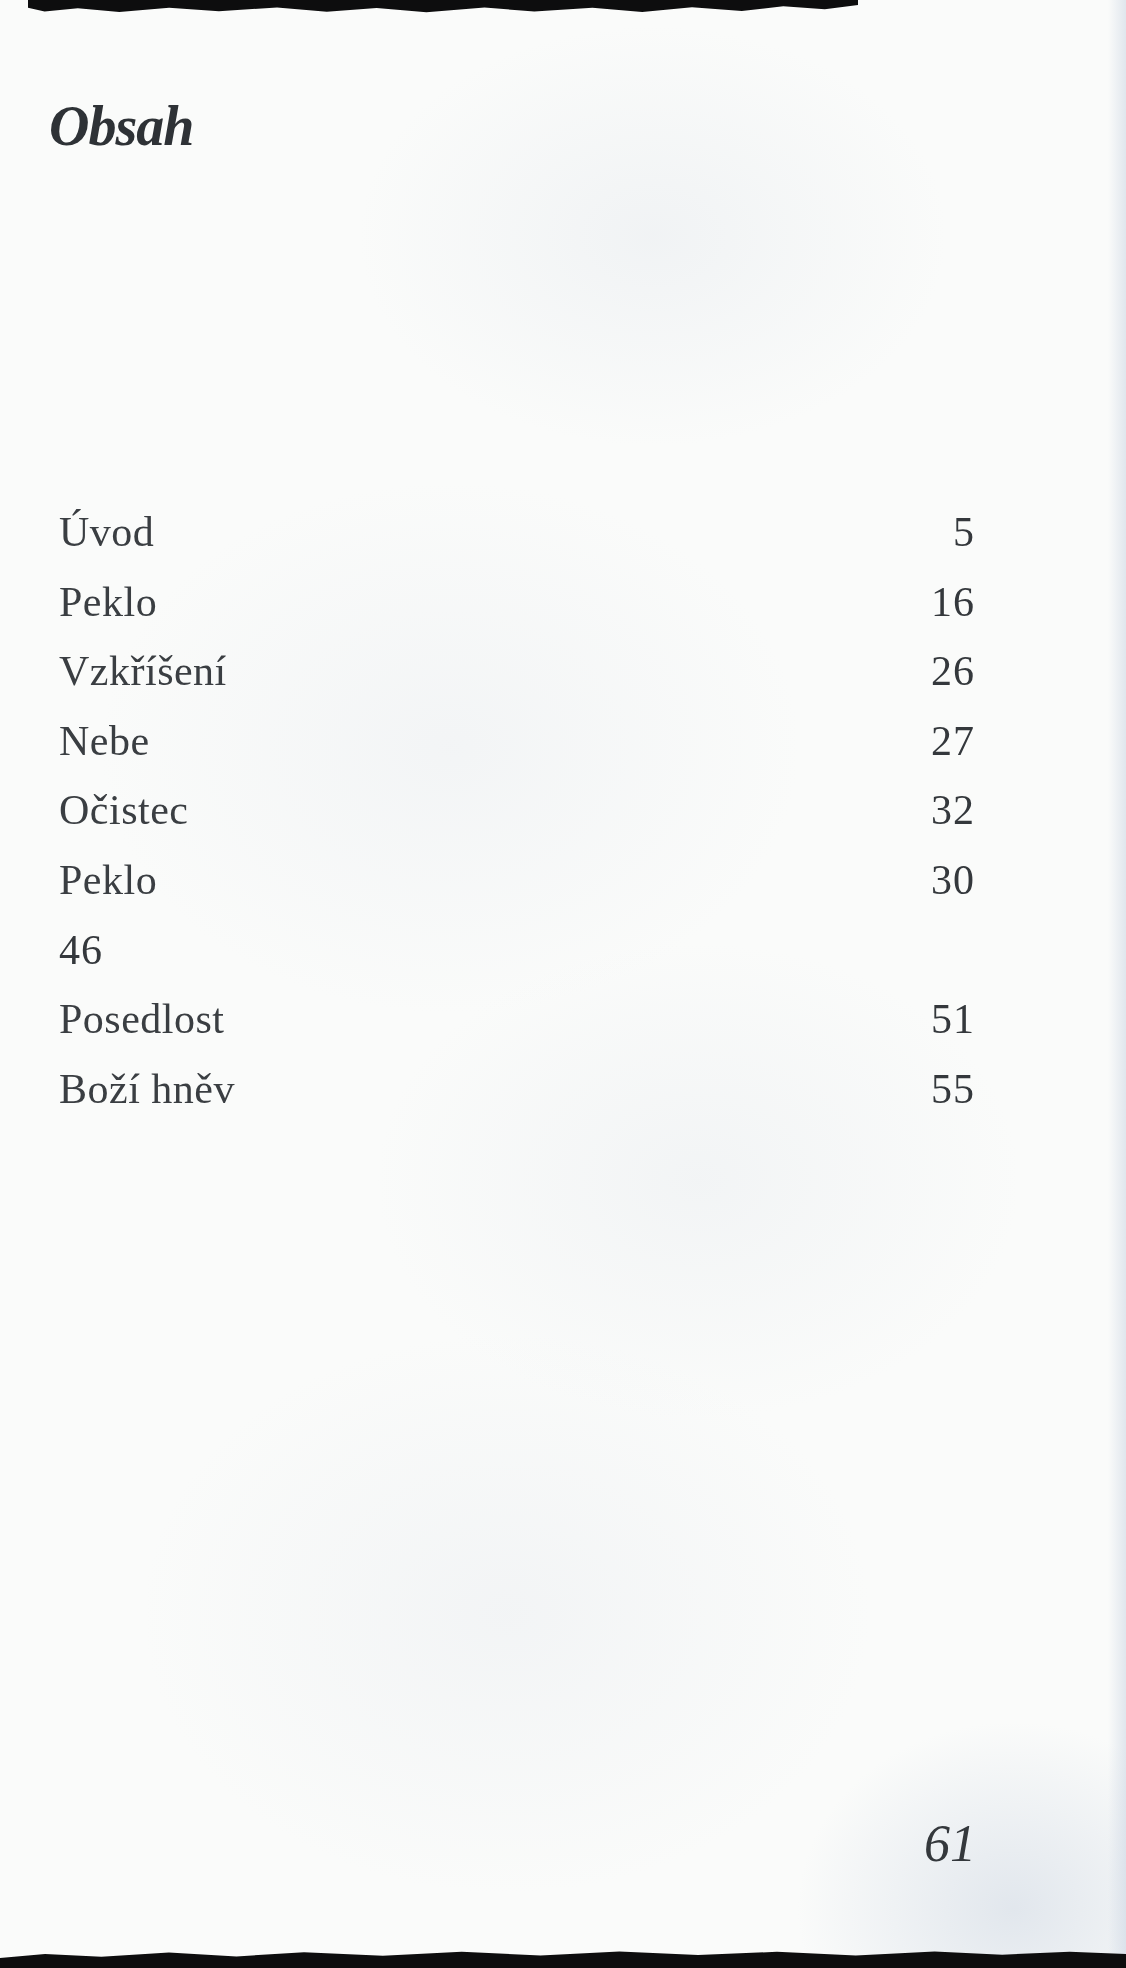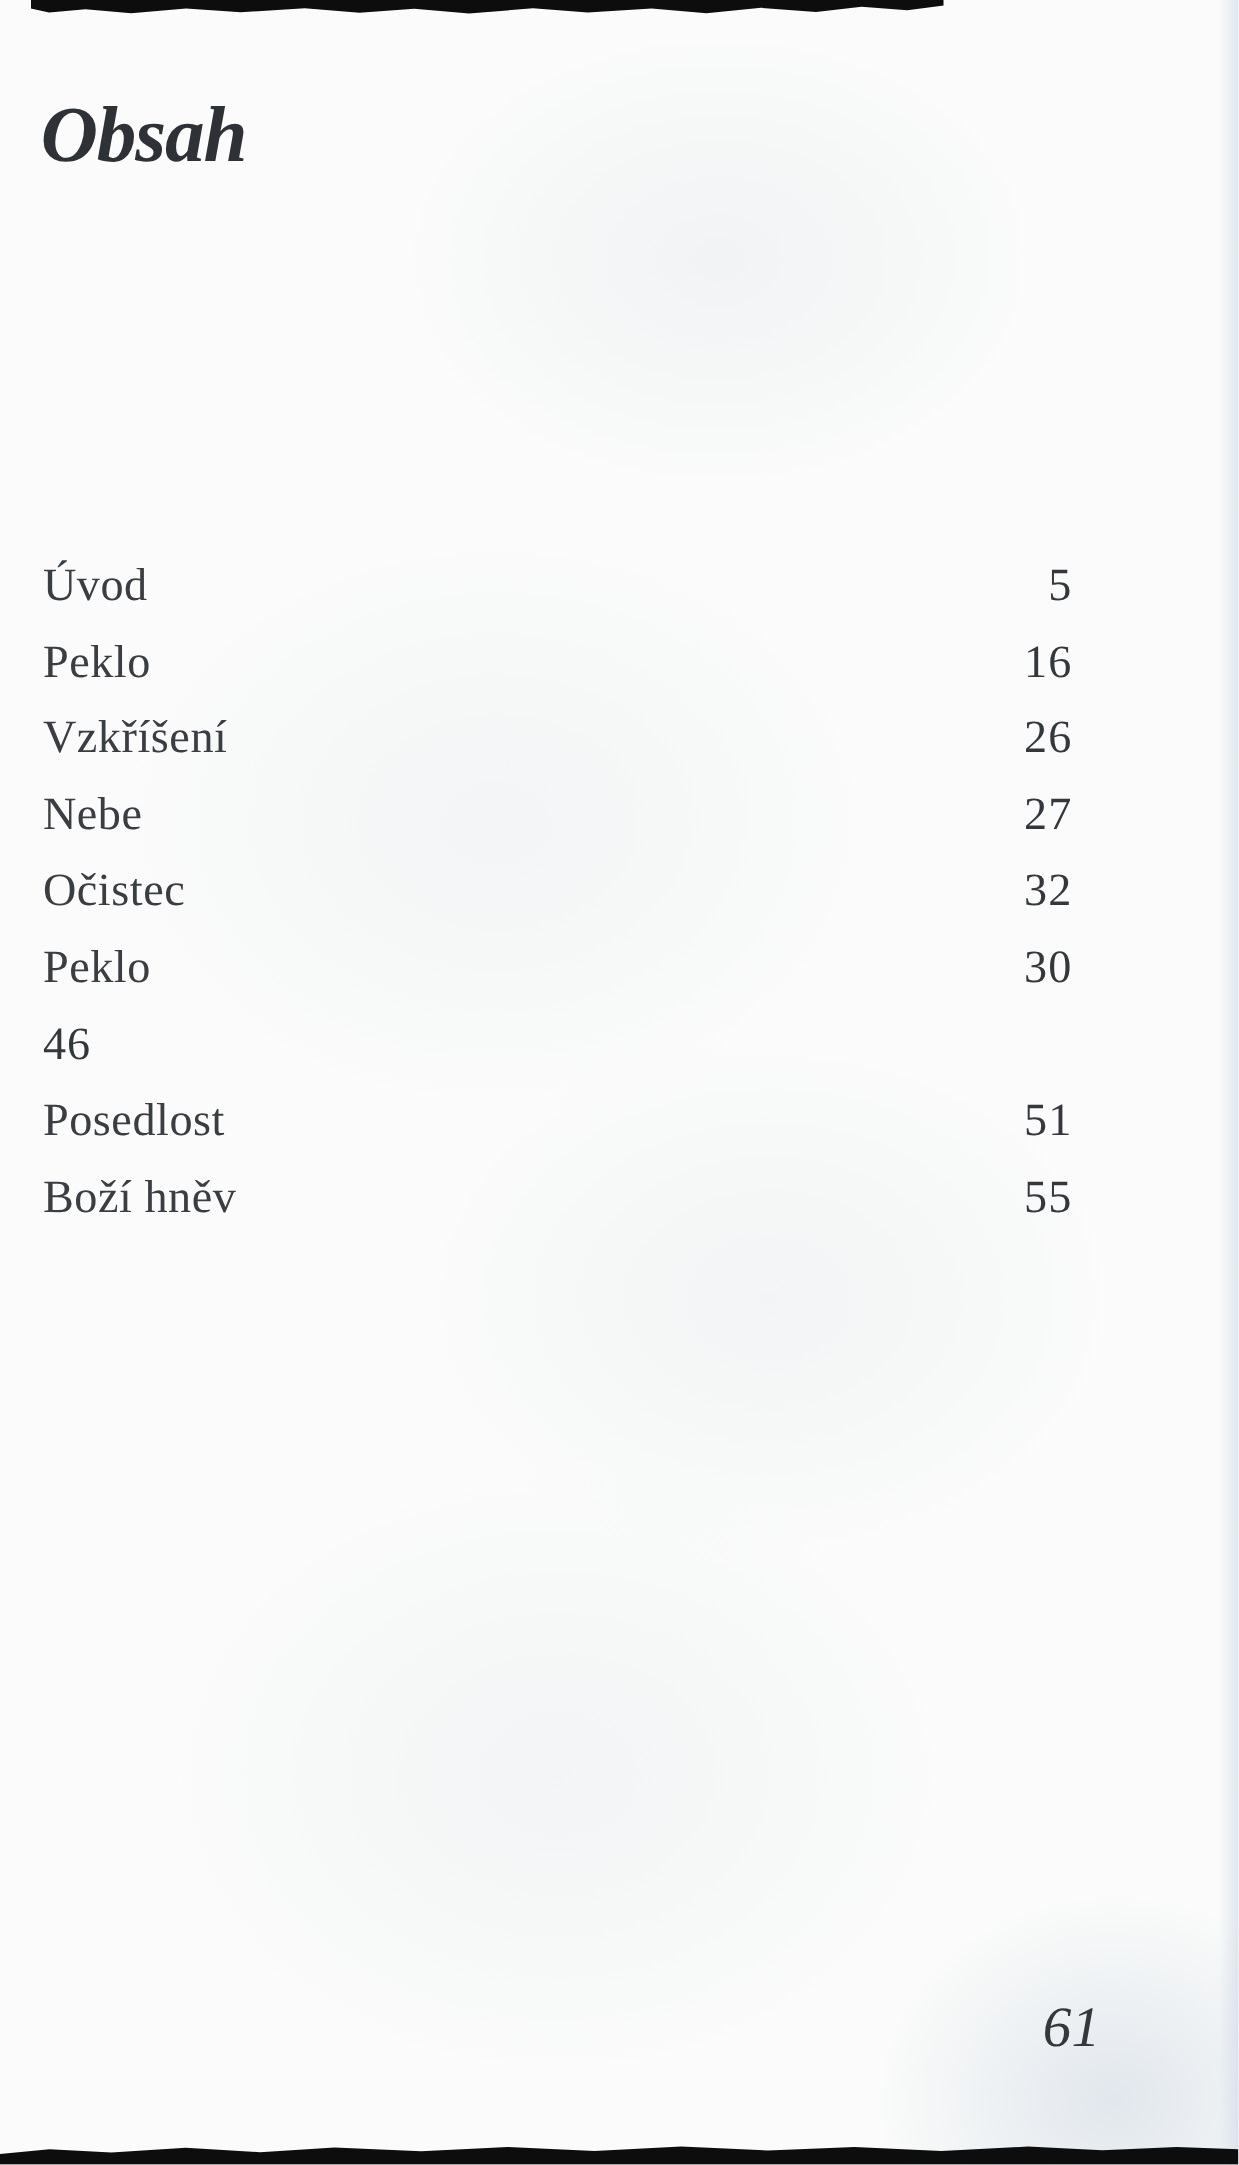"Obsah" .title { font-size: 72px -> 56px; margin: 0 -> 12px }
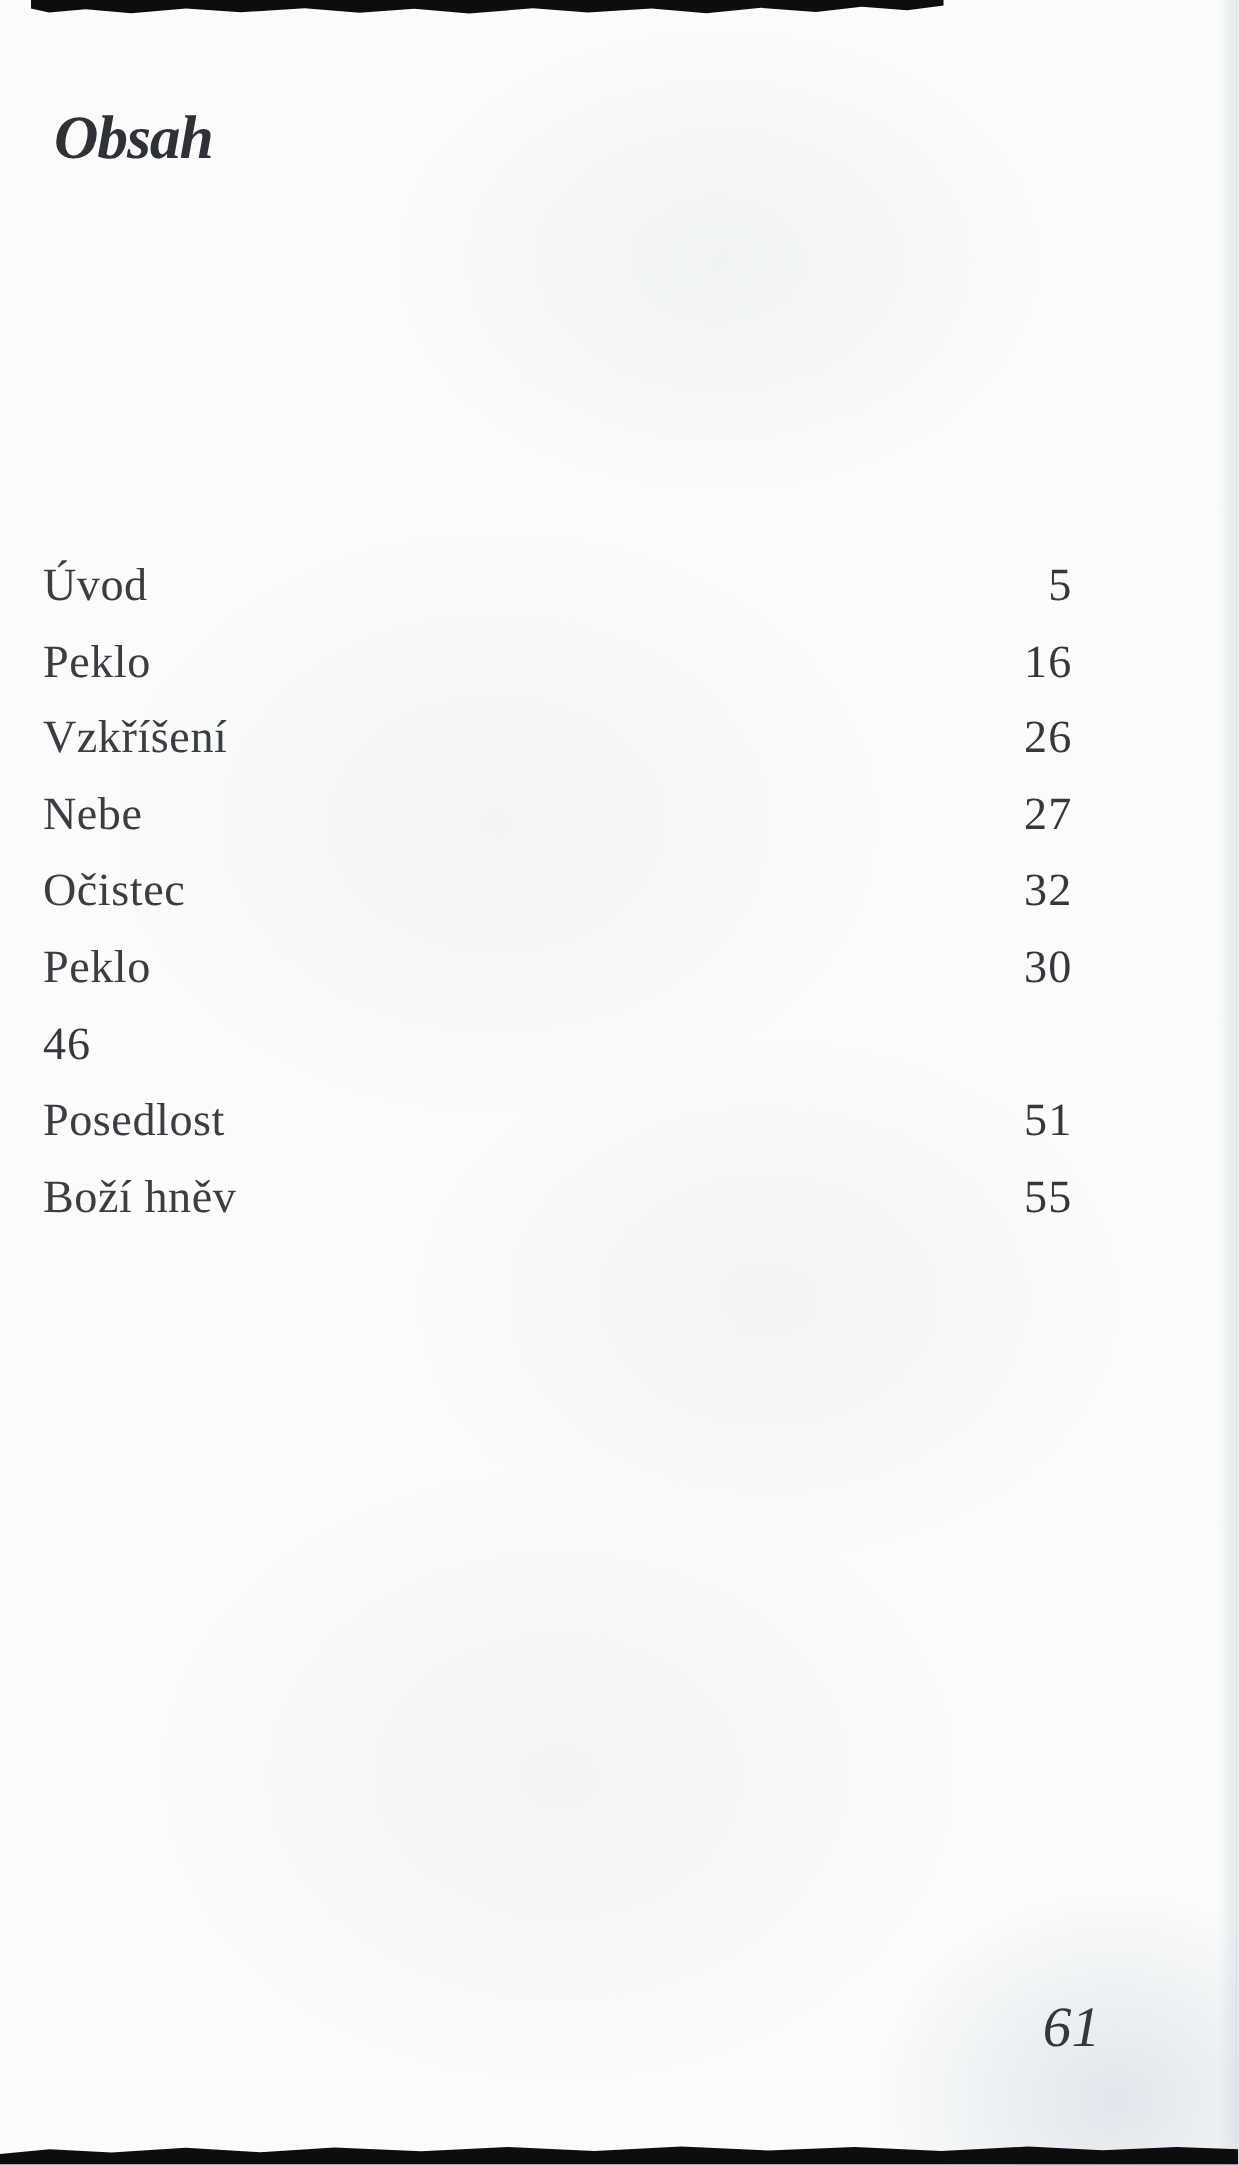"Úvod" .toc-row { margin-left: none -> 20px }
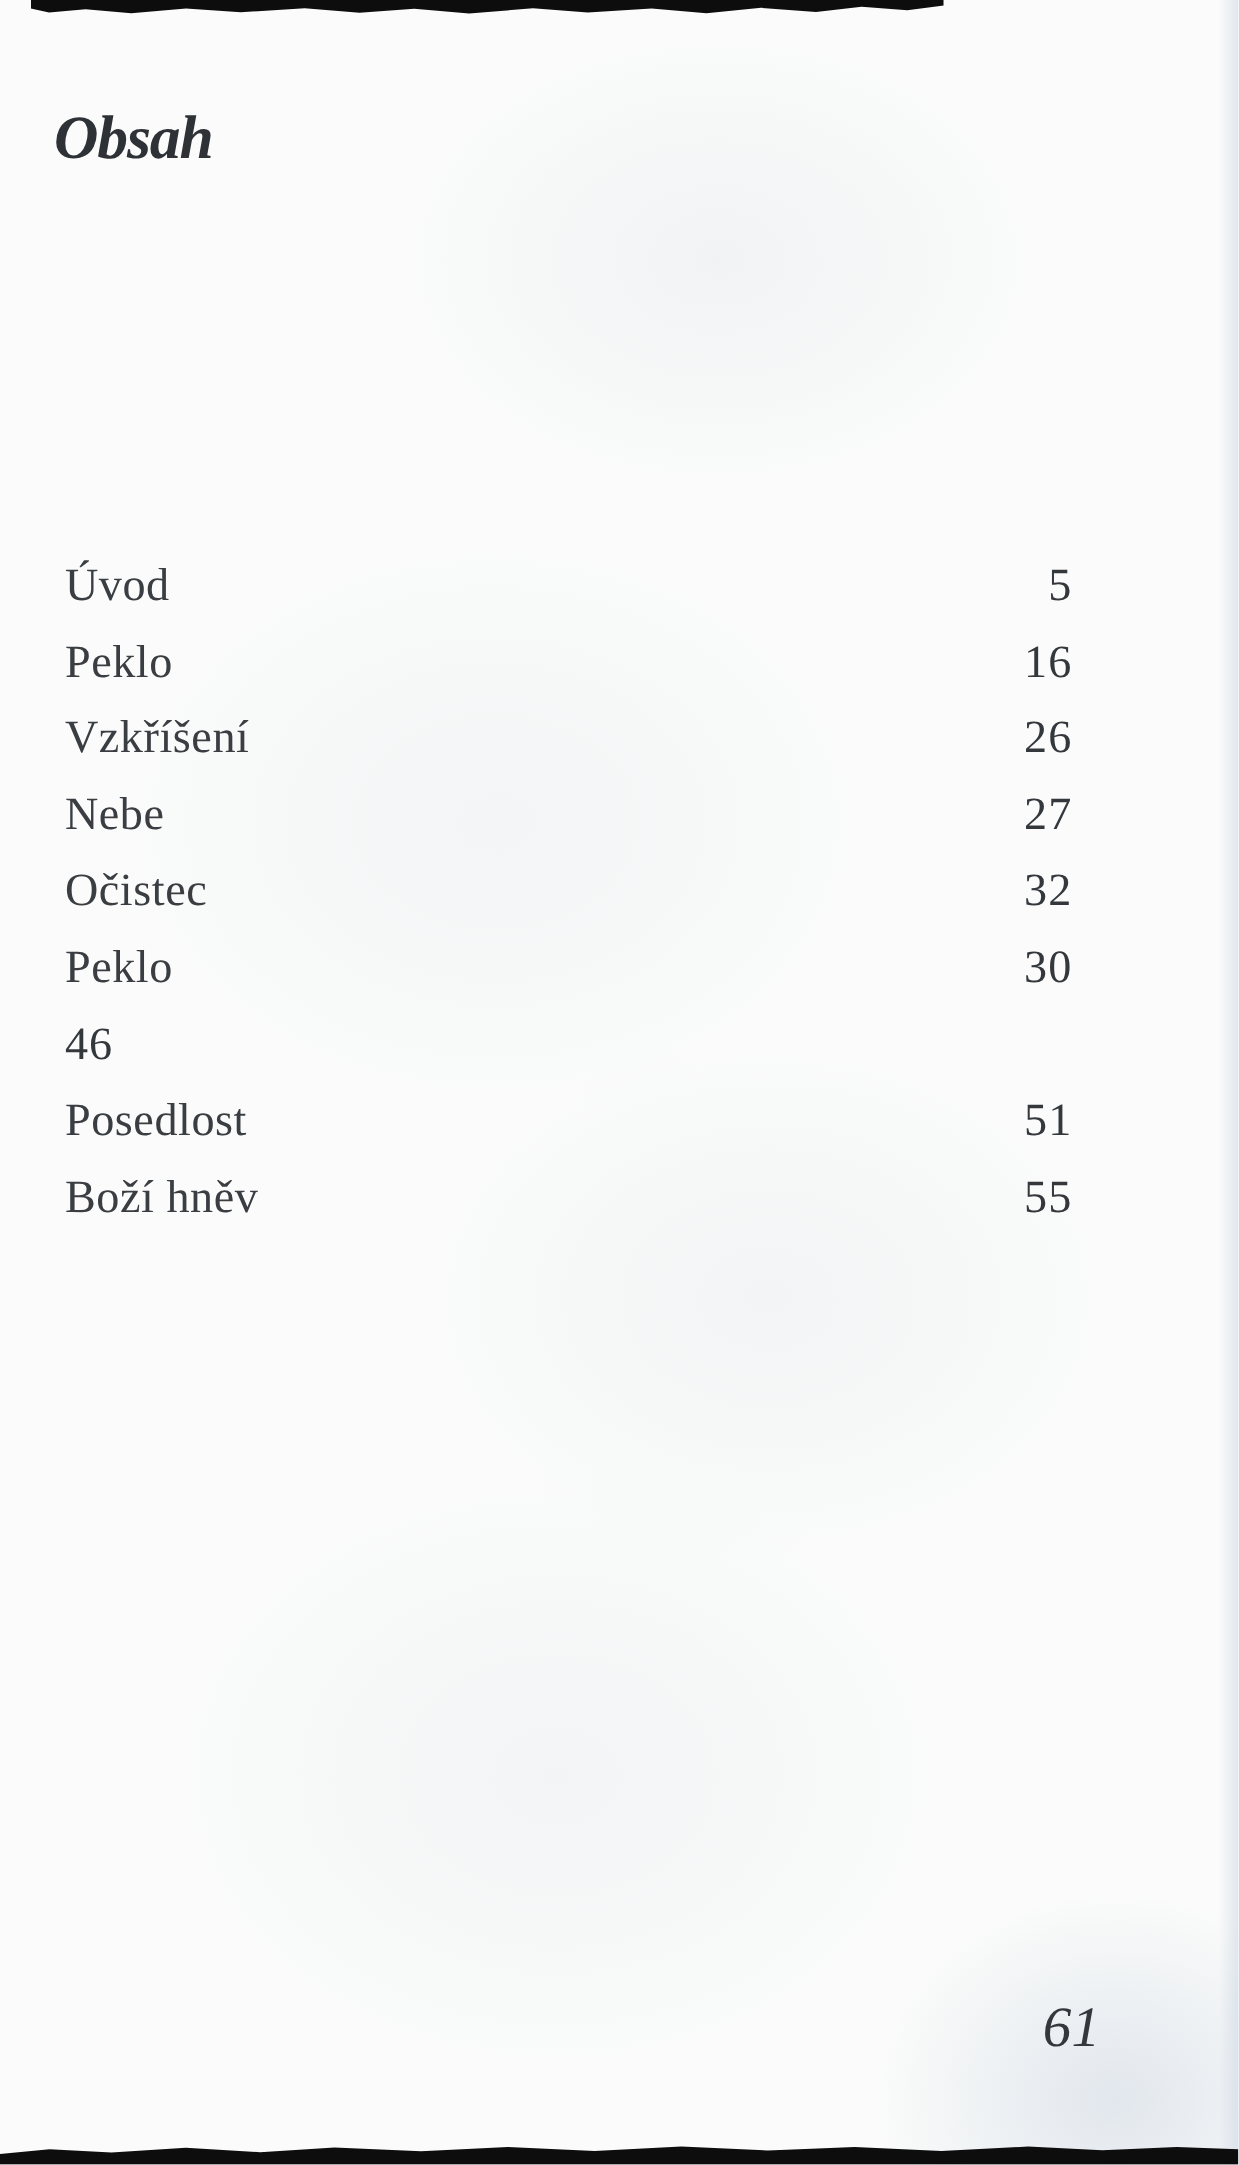"61" .folio { margin-left: 24px -> none }
